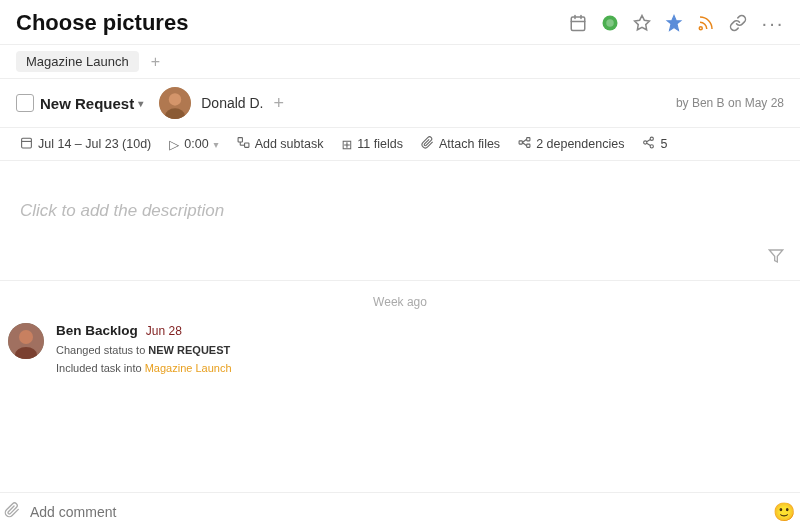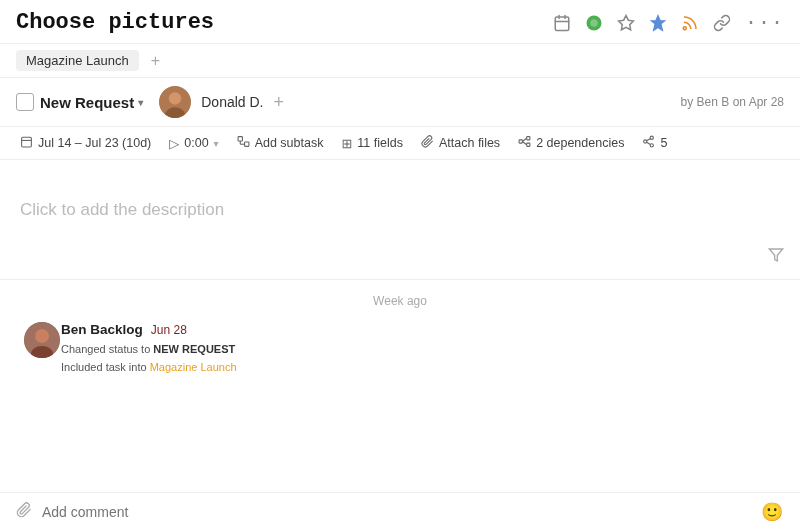"Choose pictures" .header { font-family: Liberation Mono, monospace -> none }
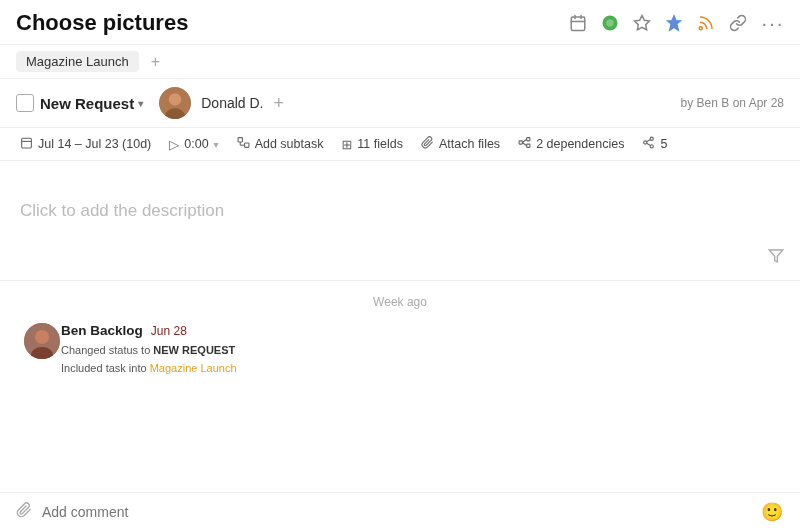"by Ben B on Apr" span.by-info { text: Apr -> May }
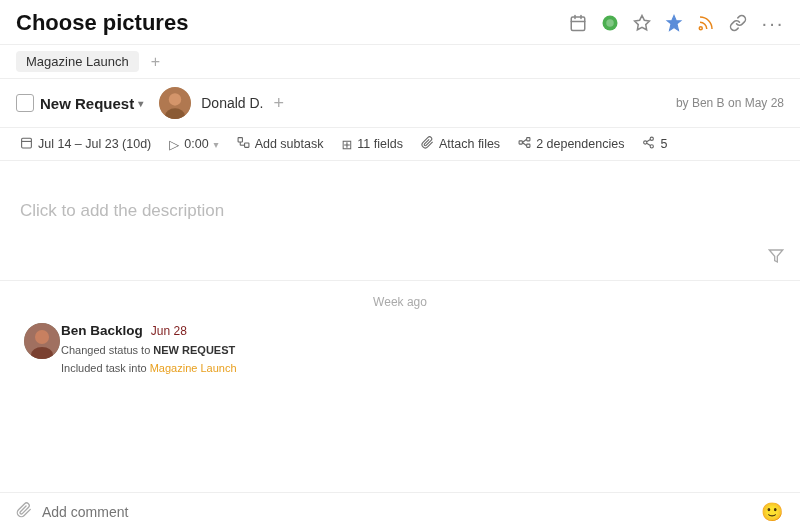"Click to add the description" .description-area { font-style: none -> italic }
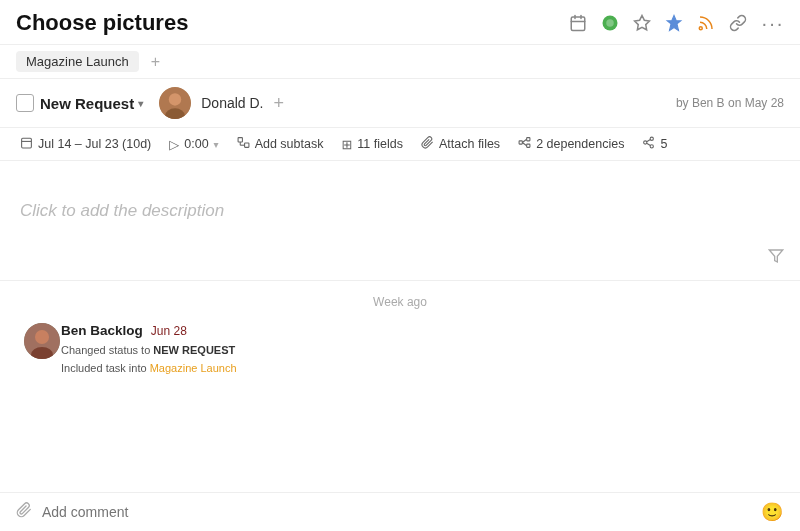"Week ago" .activity-section { padding: 10px 24px -> 10px 8px }
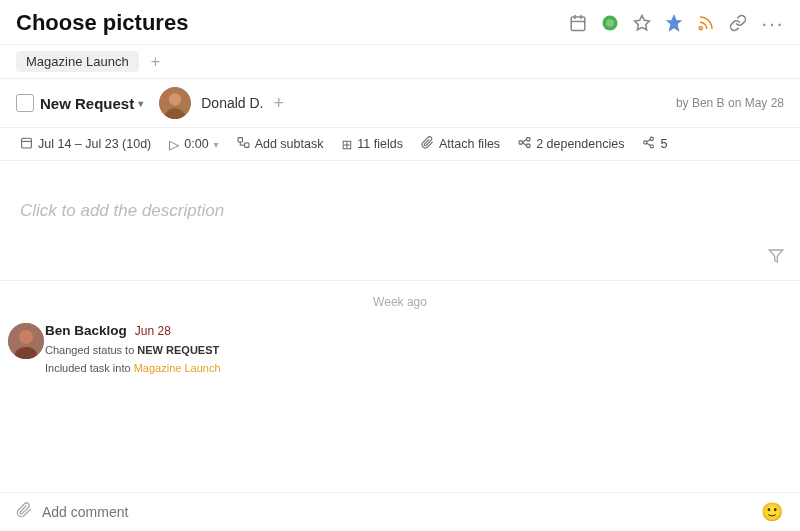"Ben Backlog" .activity-item { gap: 1px -> 12px }
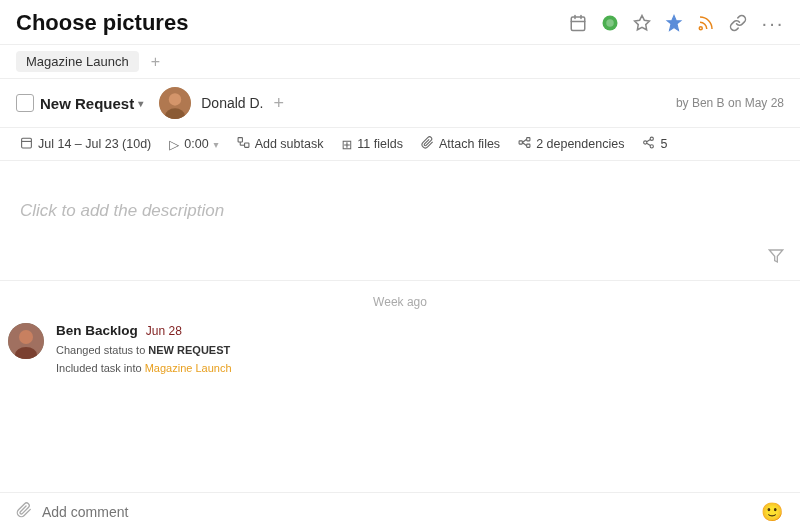"Add comment" .comment-bar { padding: 8px 16px -> 8px 4px }
